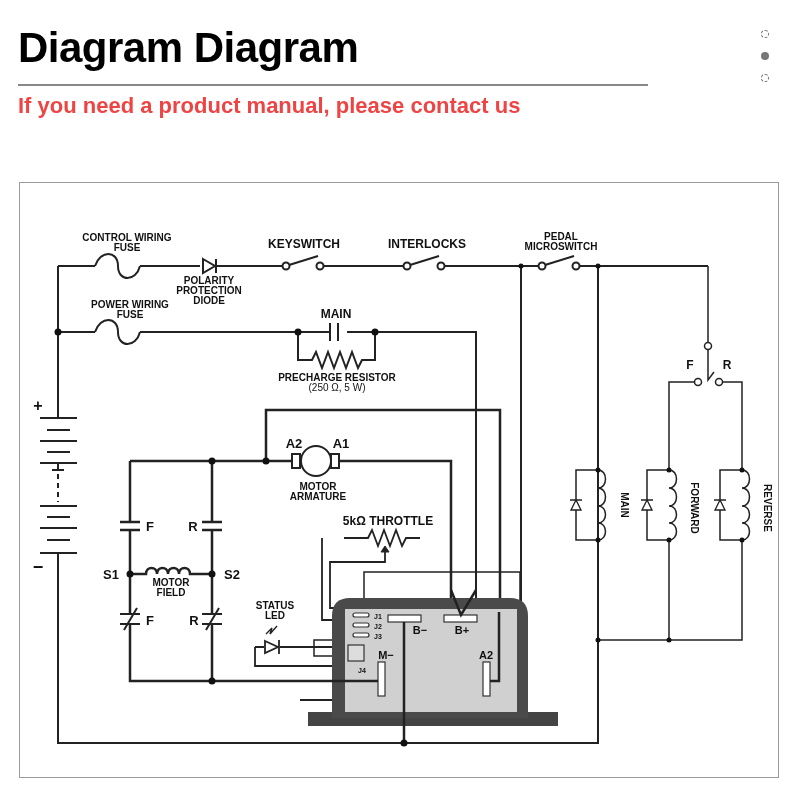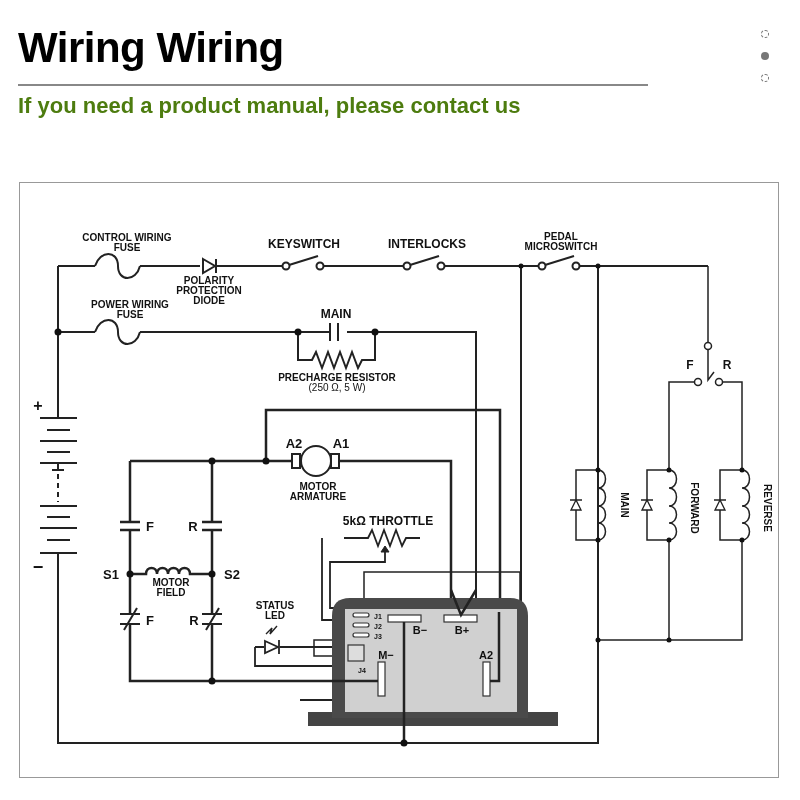"Wiring Wiring" div.title { text: Wiring Wiring -> Diagram Diagram }
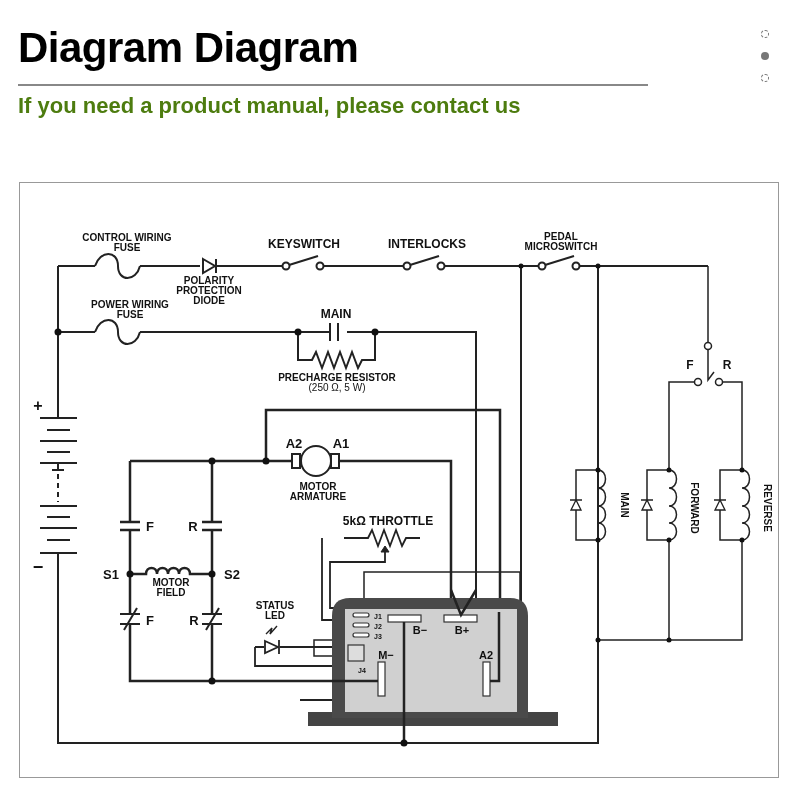"If you need a product" .subtitle { color: #4d7c0f -> #ef4444 }
